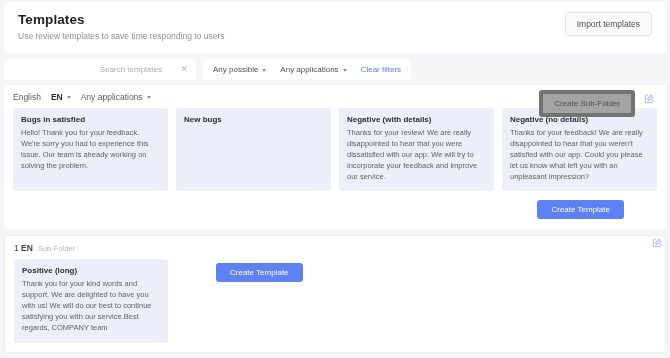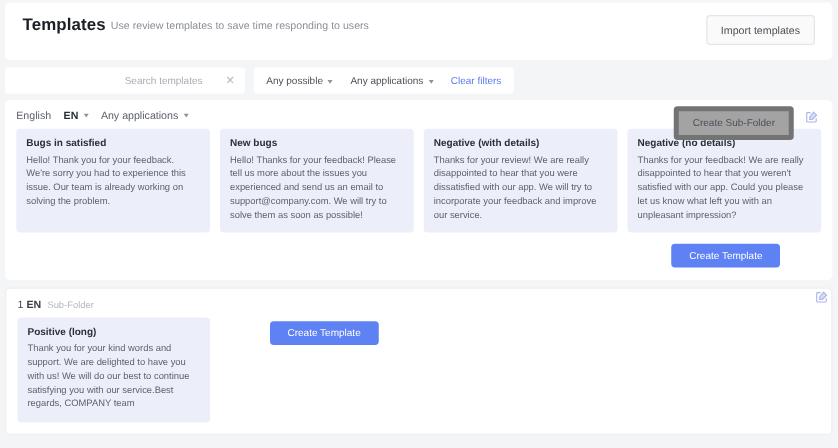"Templates" .header-text { align-items: center -> none; flex-direction: none -> column }
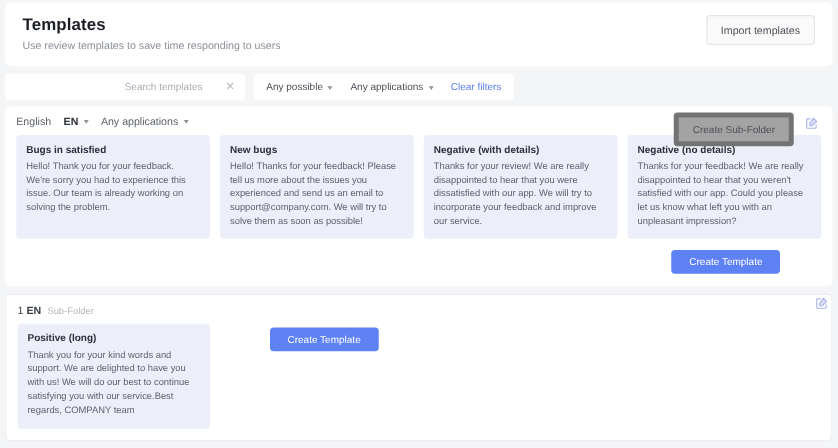"Hello! Thanks for your feedback!" div.tpl-body { html: <div>Hello! Thanks for your feedback! Please tell us more about the issues you experienced and send us an email to support@company.com. We will try to solve them as soon as possible!</div> -> none }
